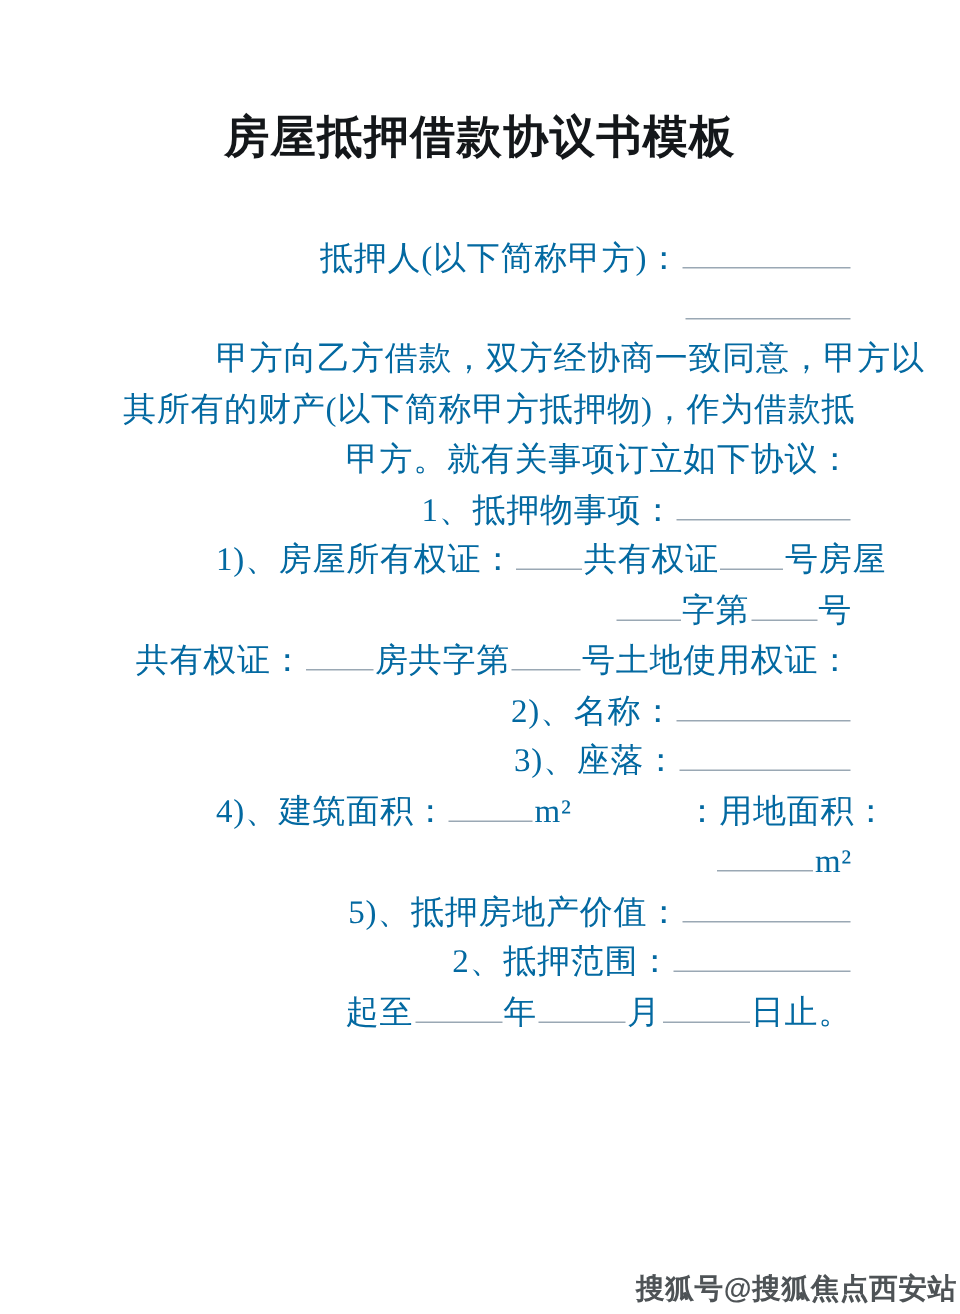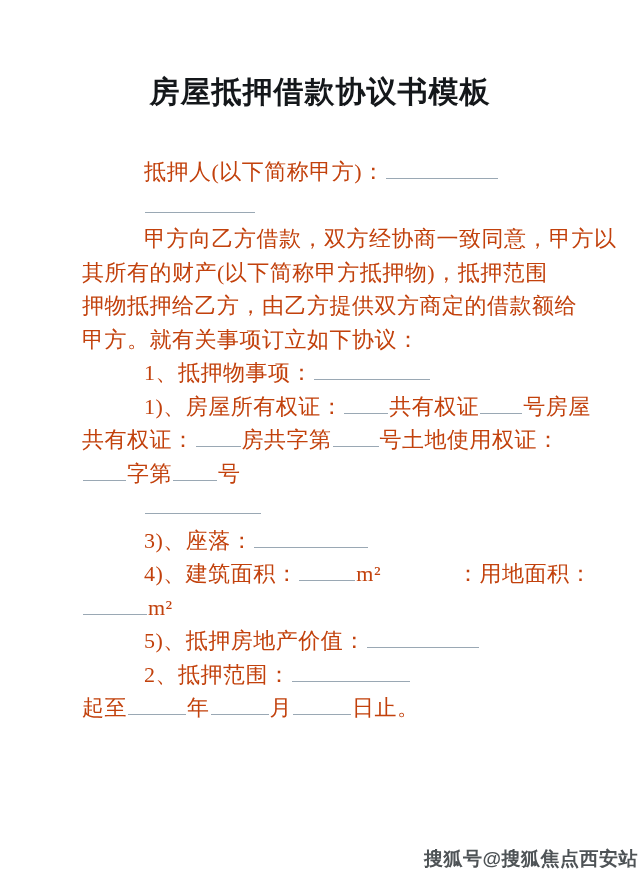"抵押人(以下简称甲方)：" .line { color: #c2410c -> #0369a1; text-align: none -> right }
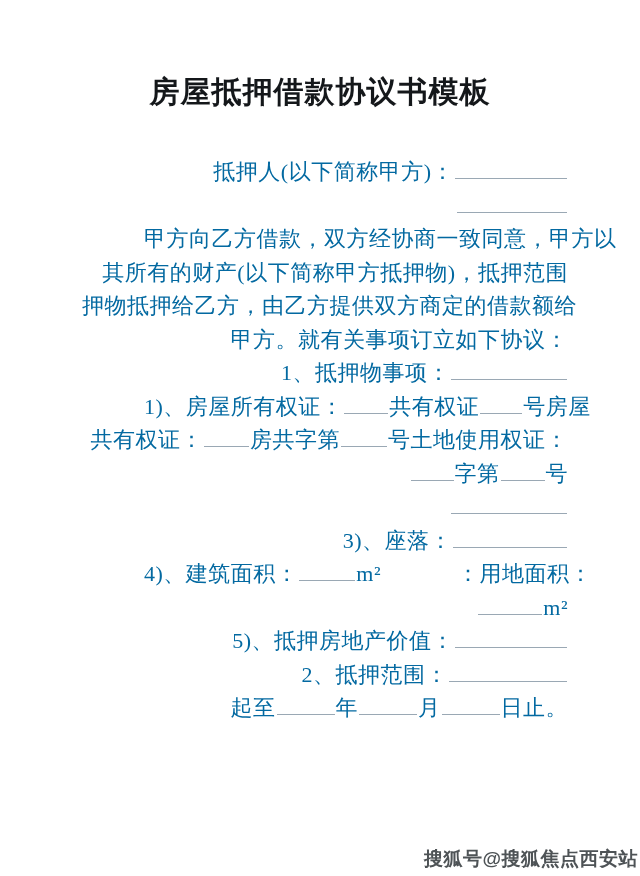"其所有的财产(以下简称甲方抵押物)，抵押范围" span.run { text: 抵押范围 -> 作为借款抵 }
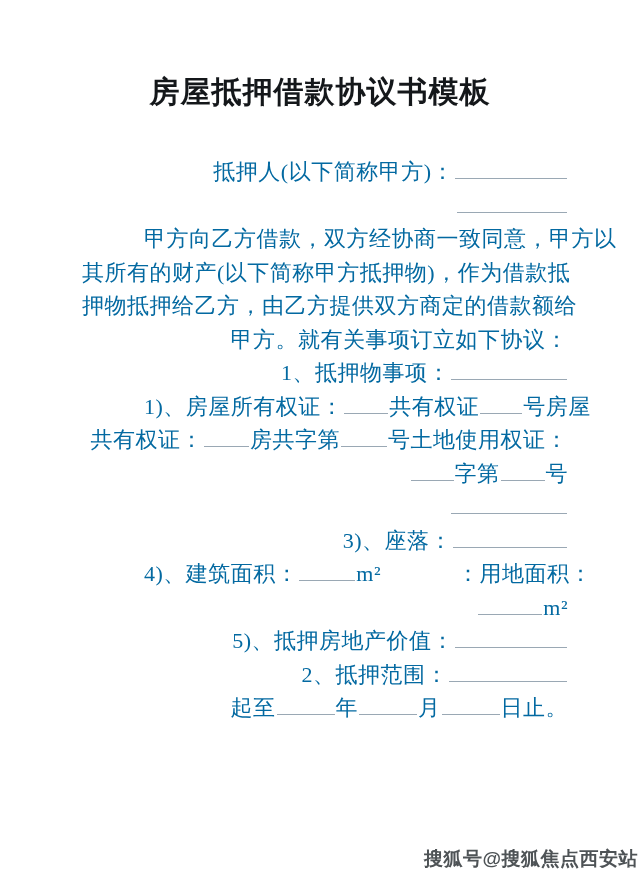"押物抵押给乙方，由乙方提供双方商定的借款额给" div.line { html: <div><span>押物抵押给乙方，由乙方提供双方商定的借款额给</span></div> -> none }
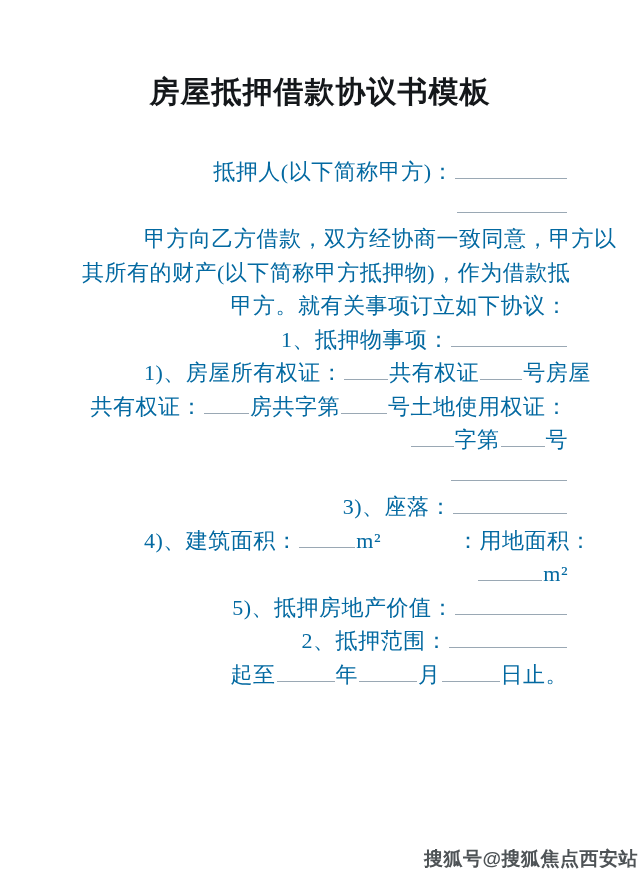"共有权证： 房共字第 号土地使用权证：" div.line { order: before "字第 号" -> after "字第 号" }
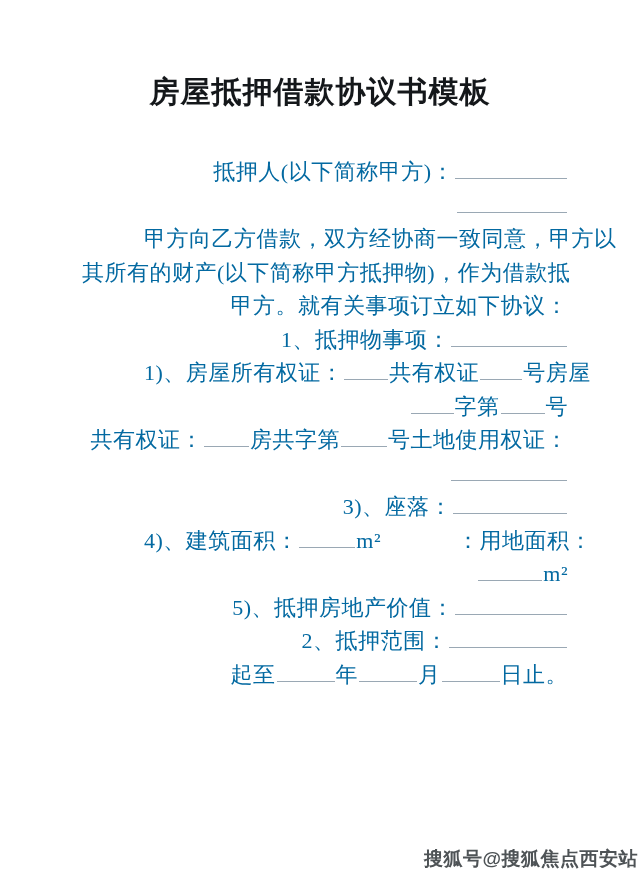"2)、名称：" span.run { html: none -> <span>2)、名称：</span> }
